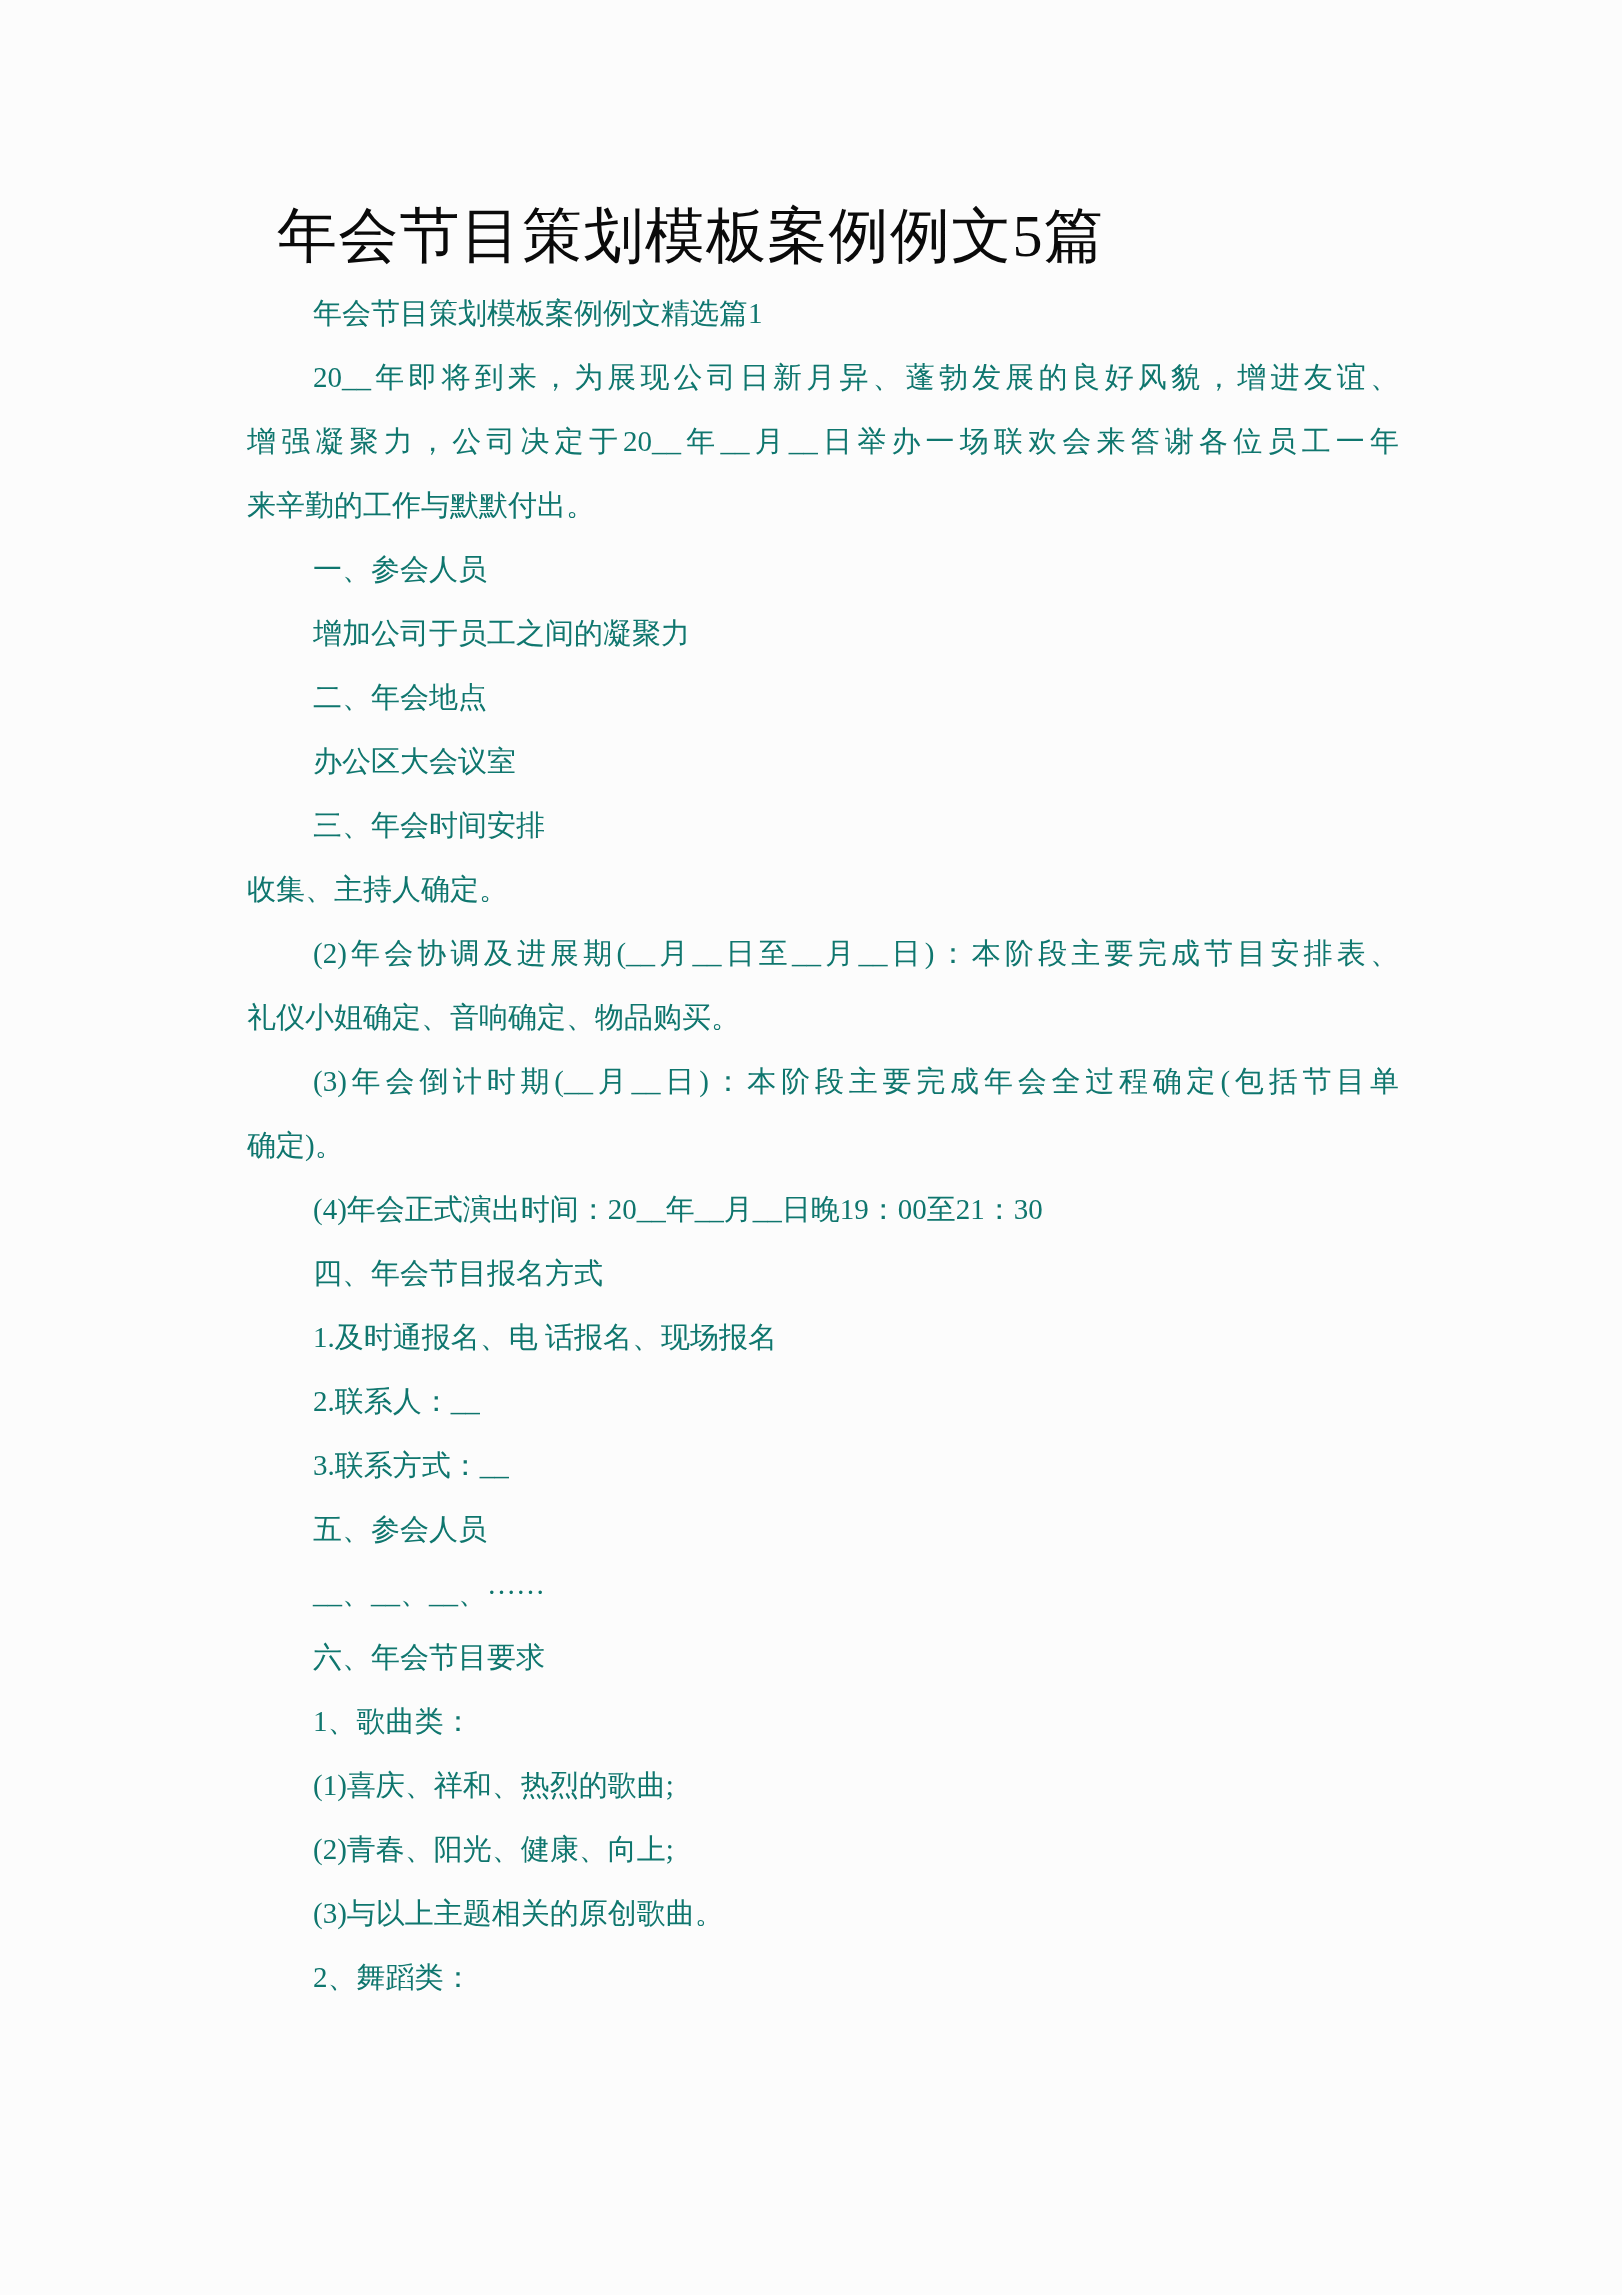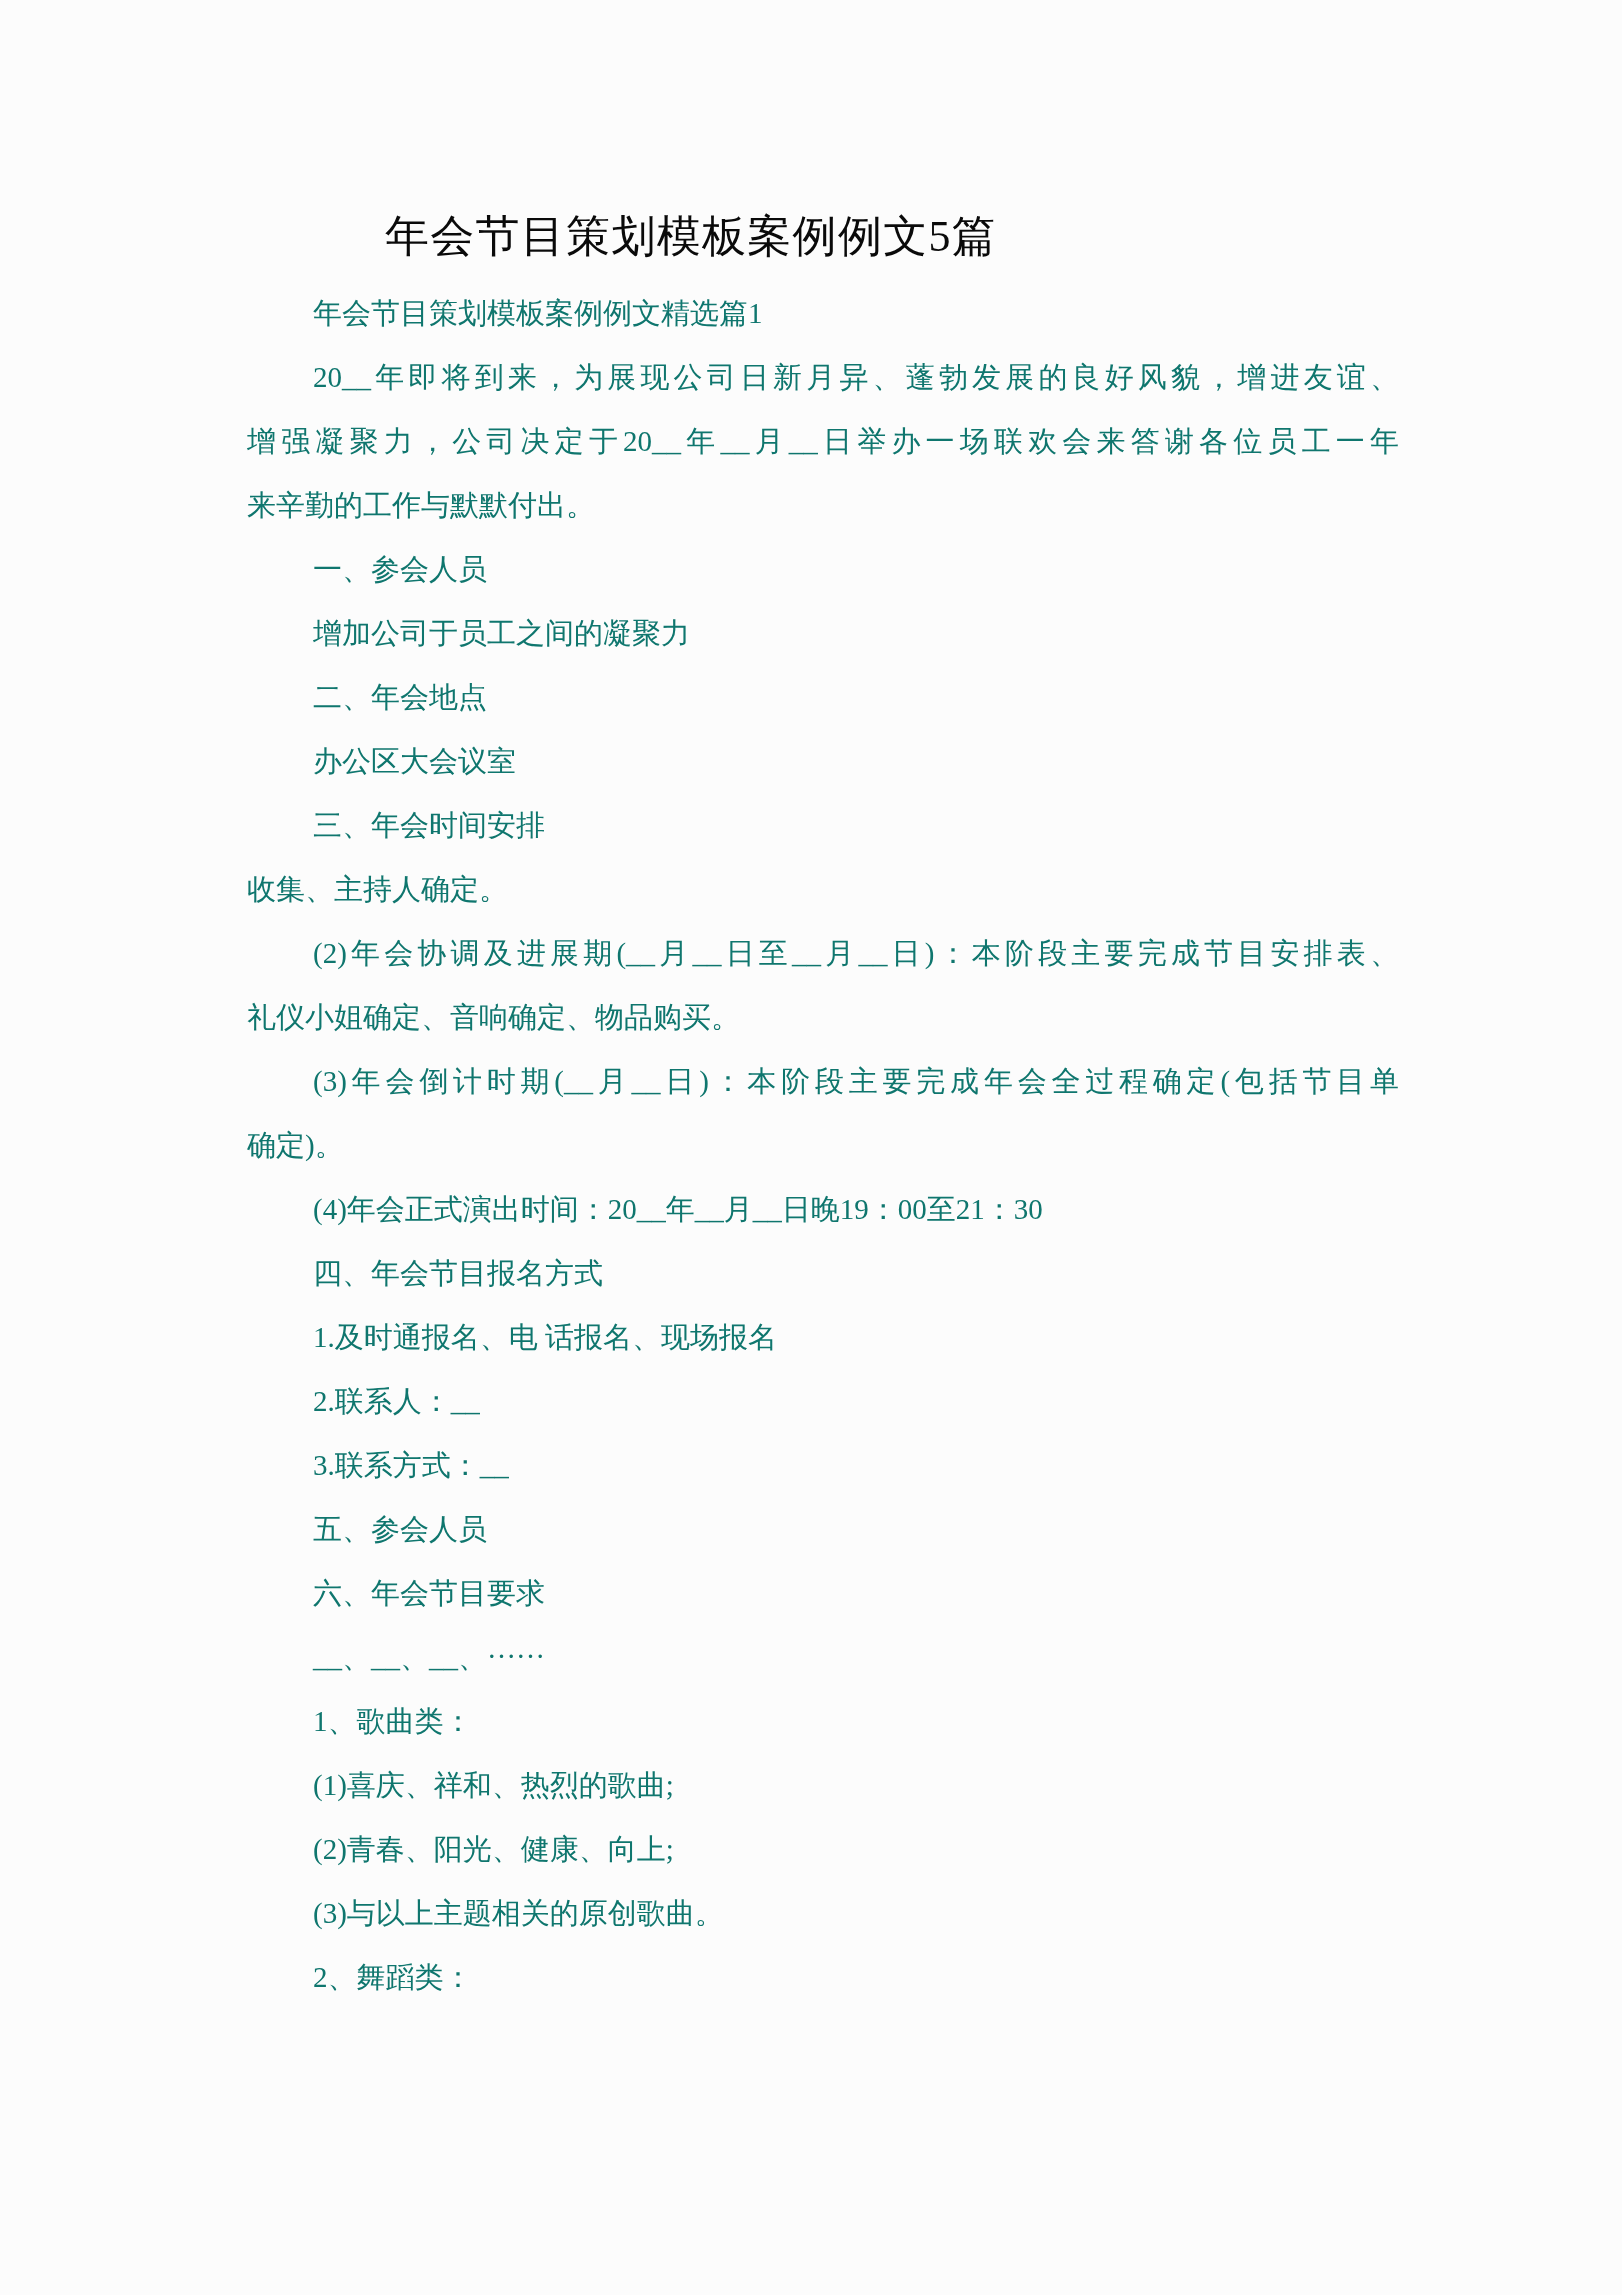"年会节目策划模板案例例文5篇" .doc-title { font-size: 44px -> 60px }
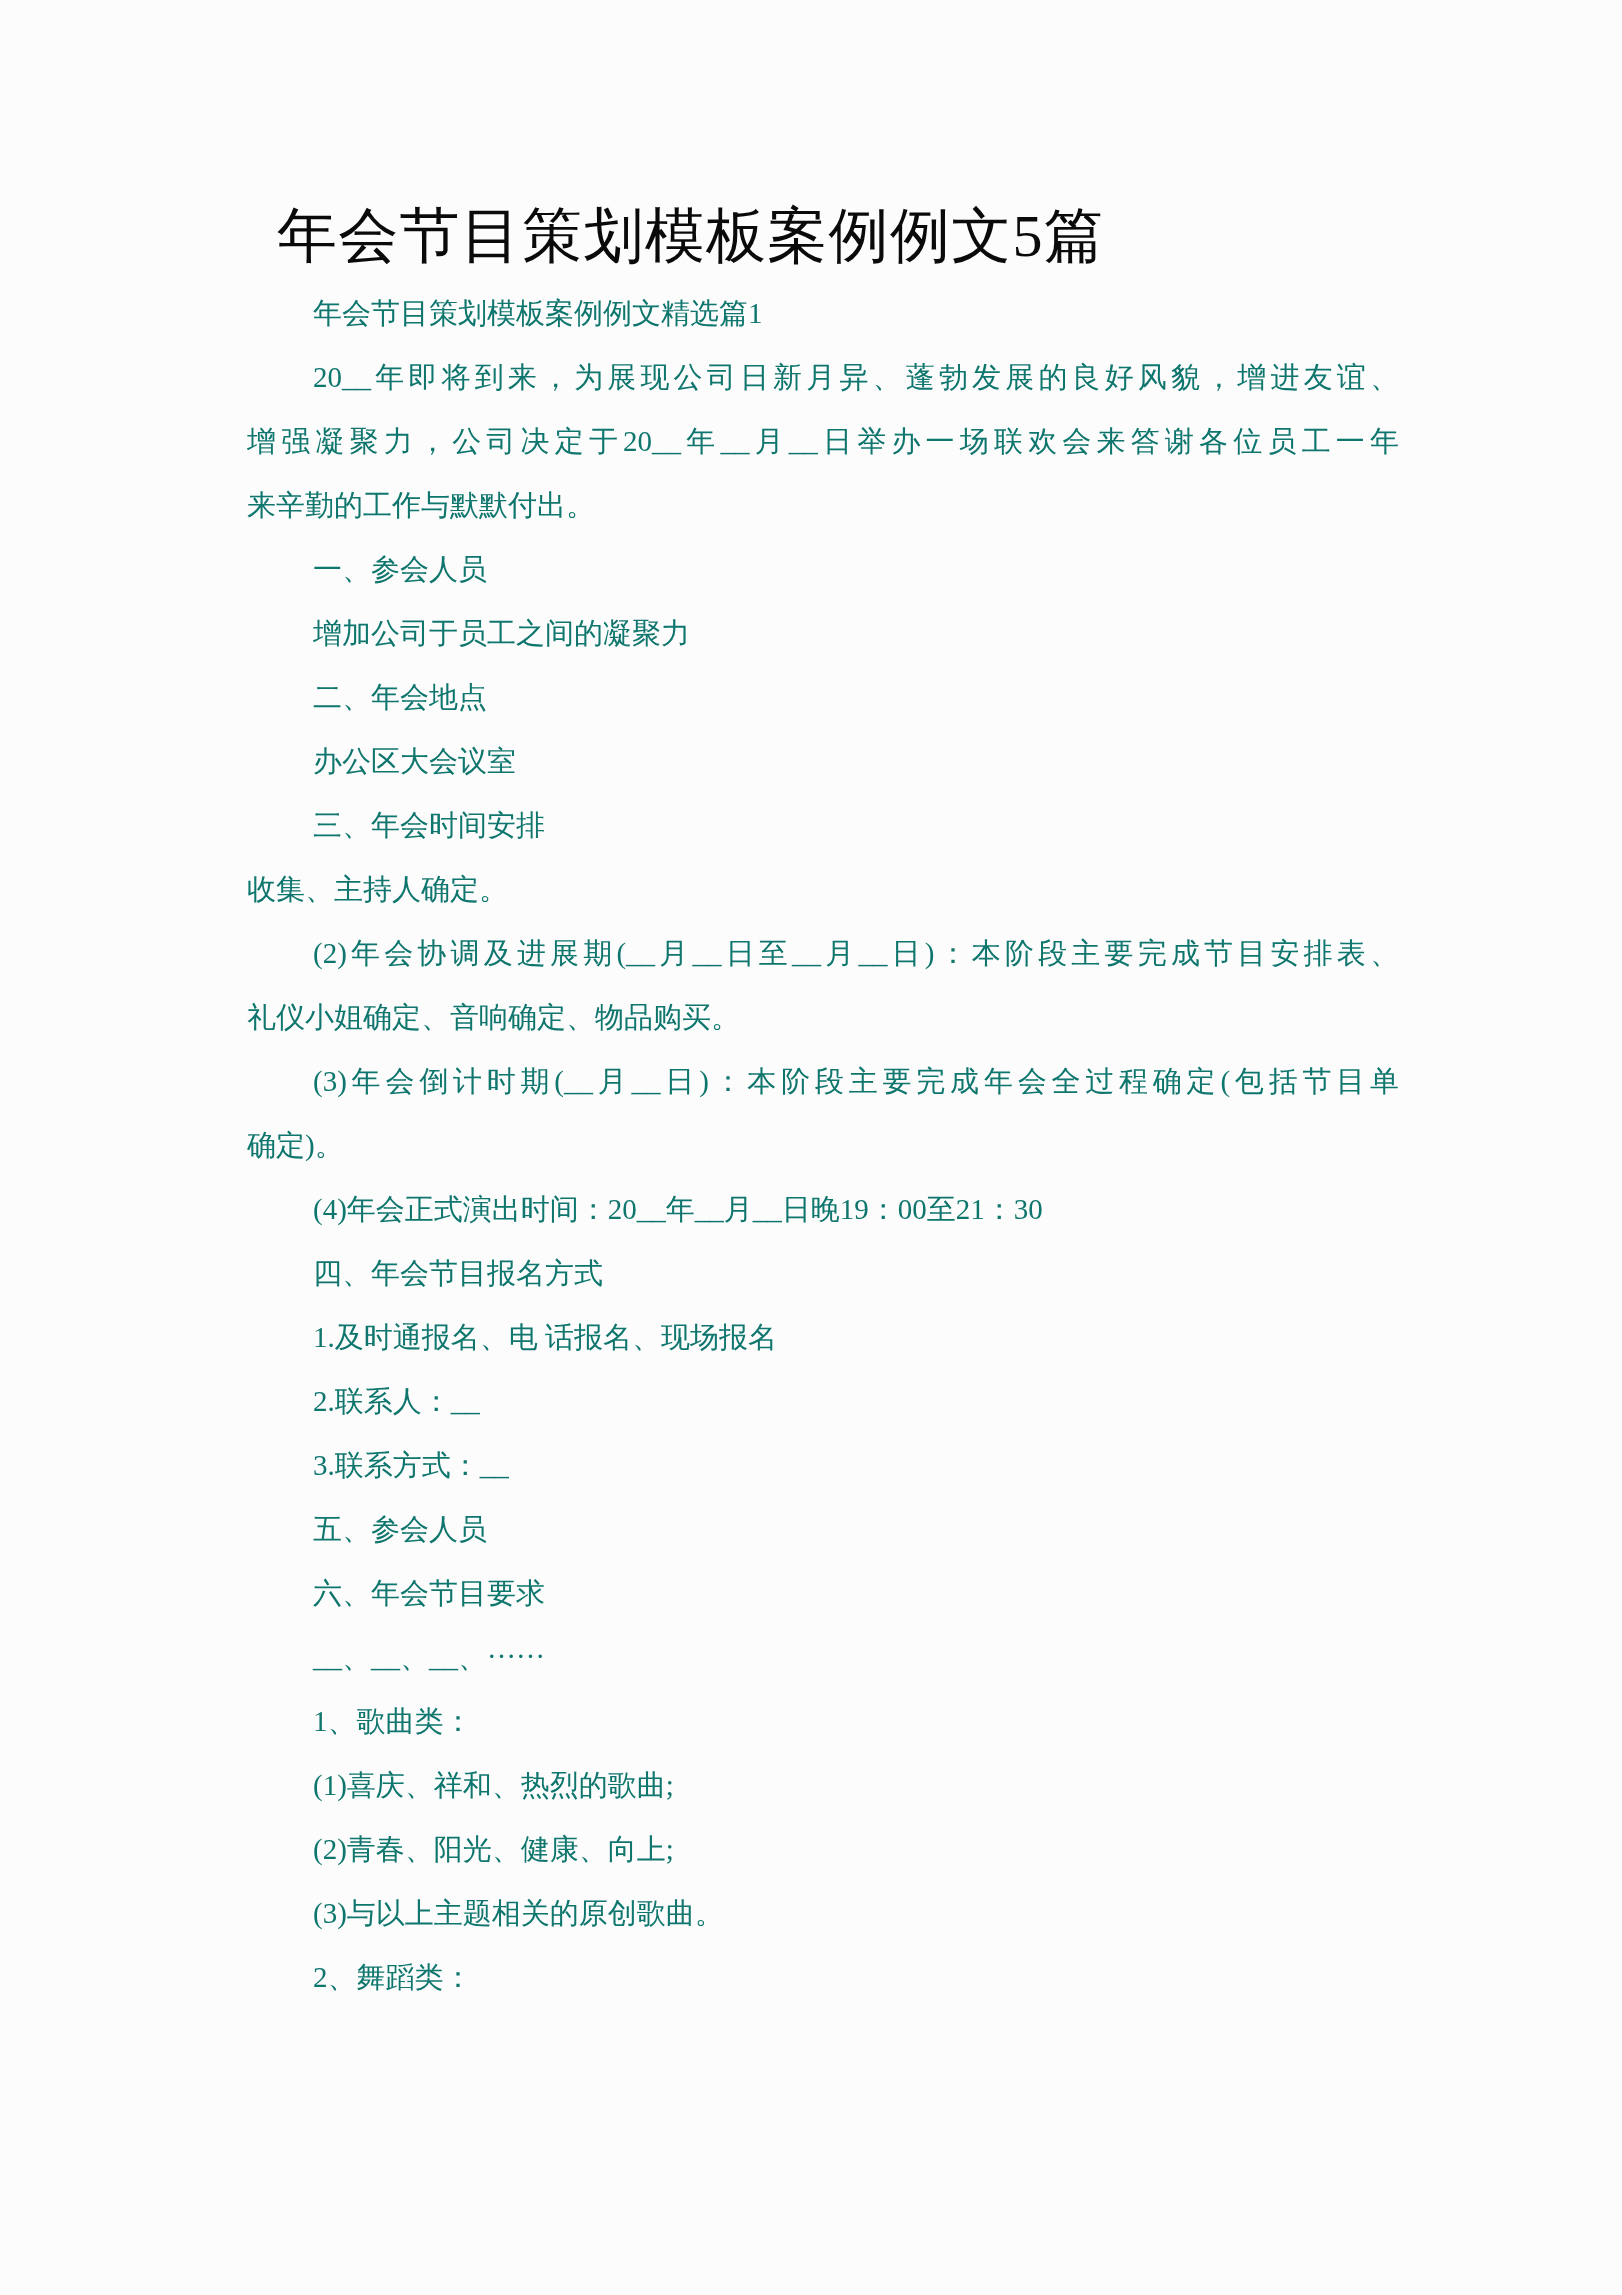"六、年会节目要求" span.line { order: before "__、__、__、……" -> after "__、__、__、……" }
